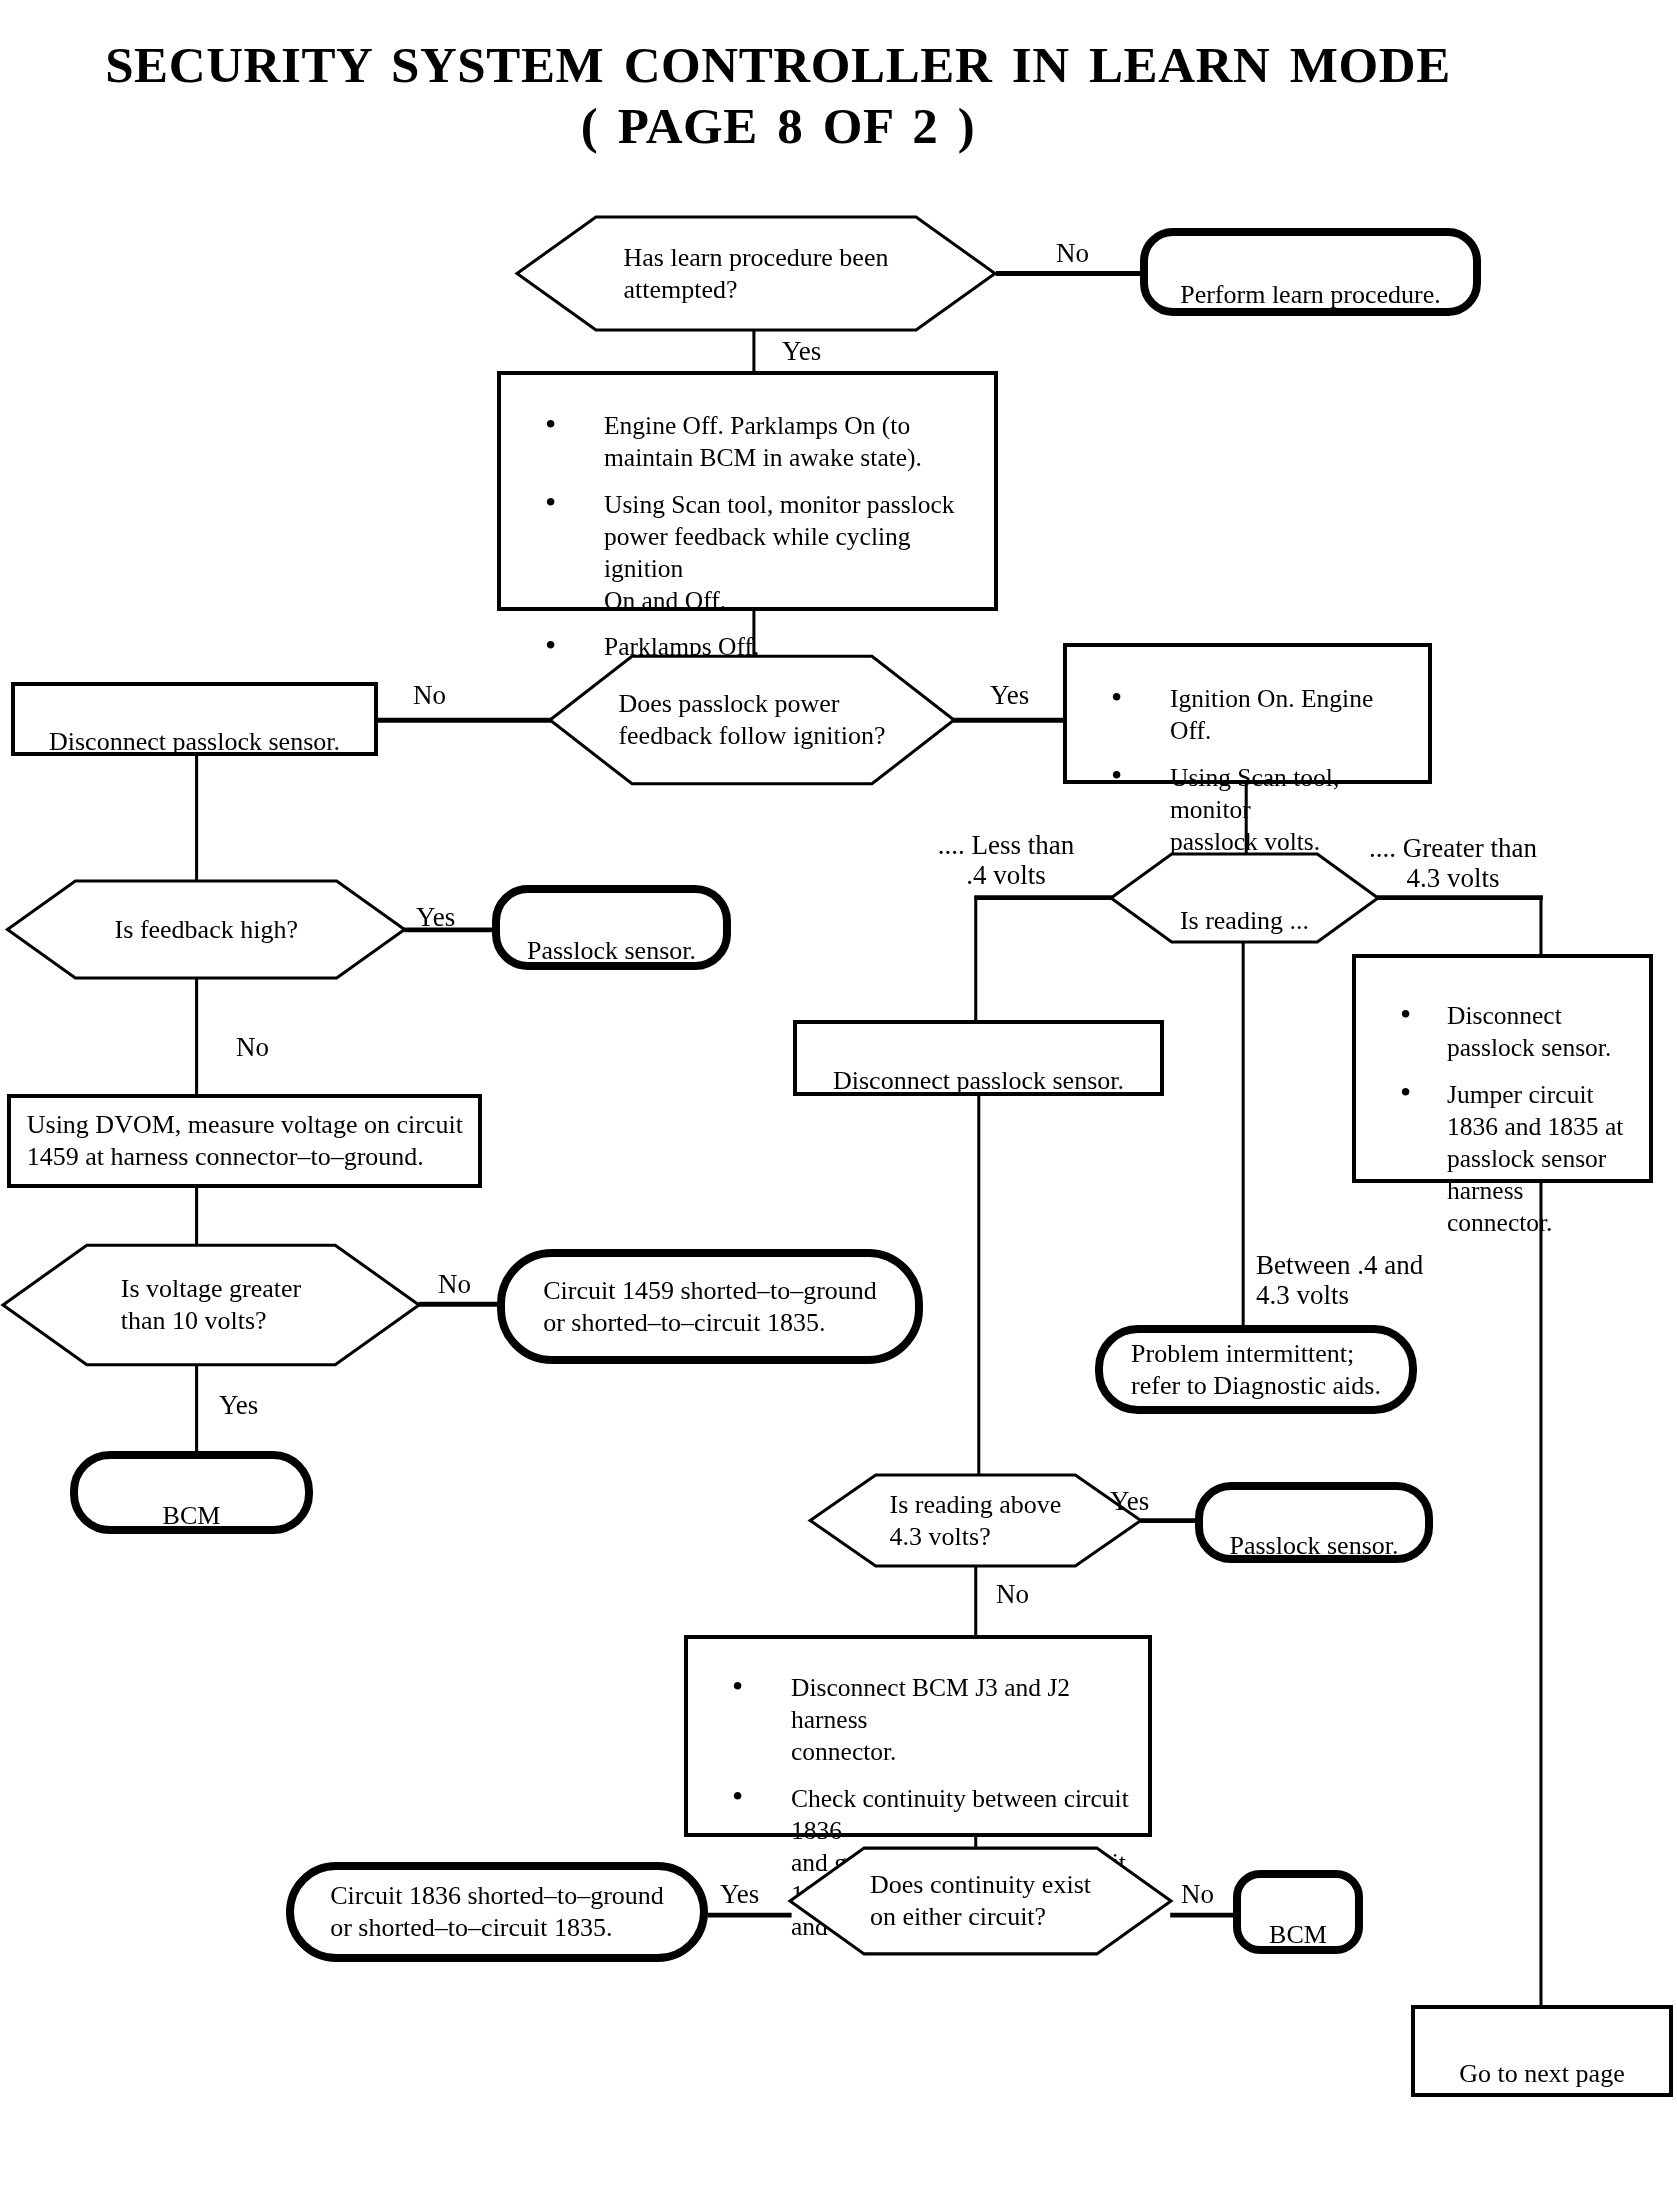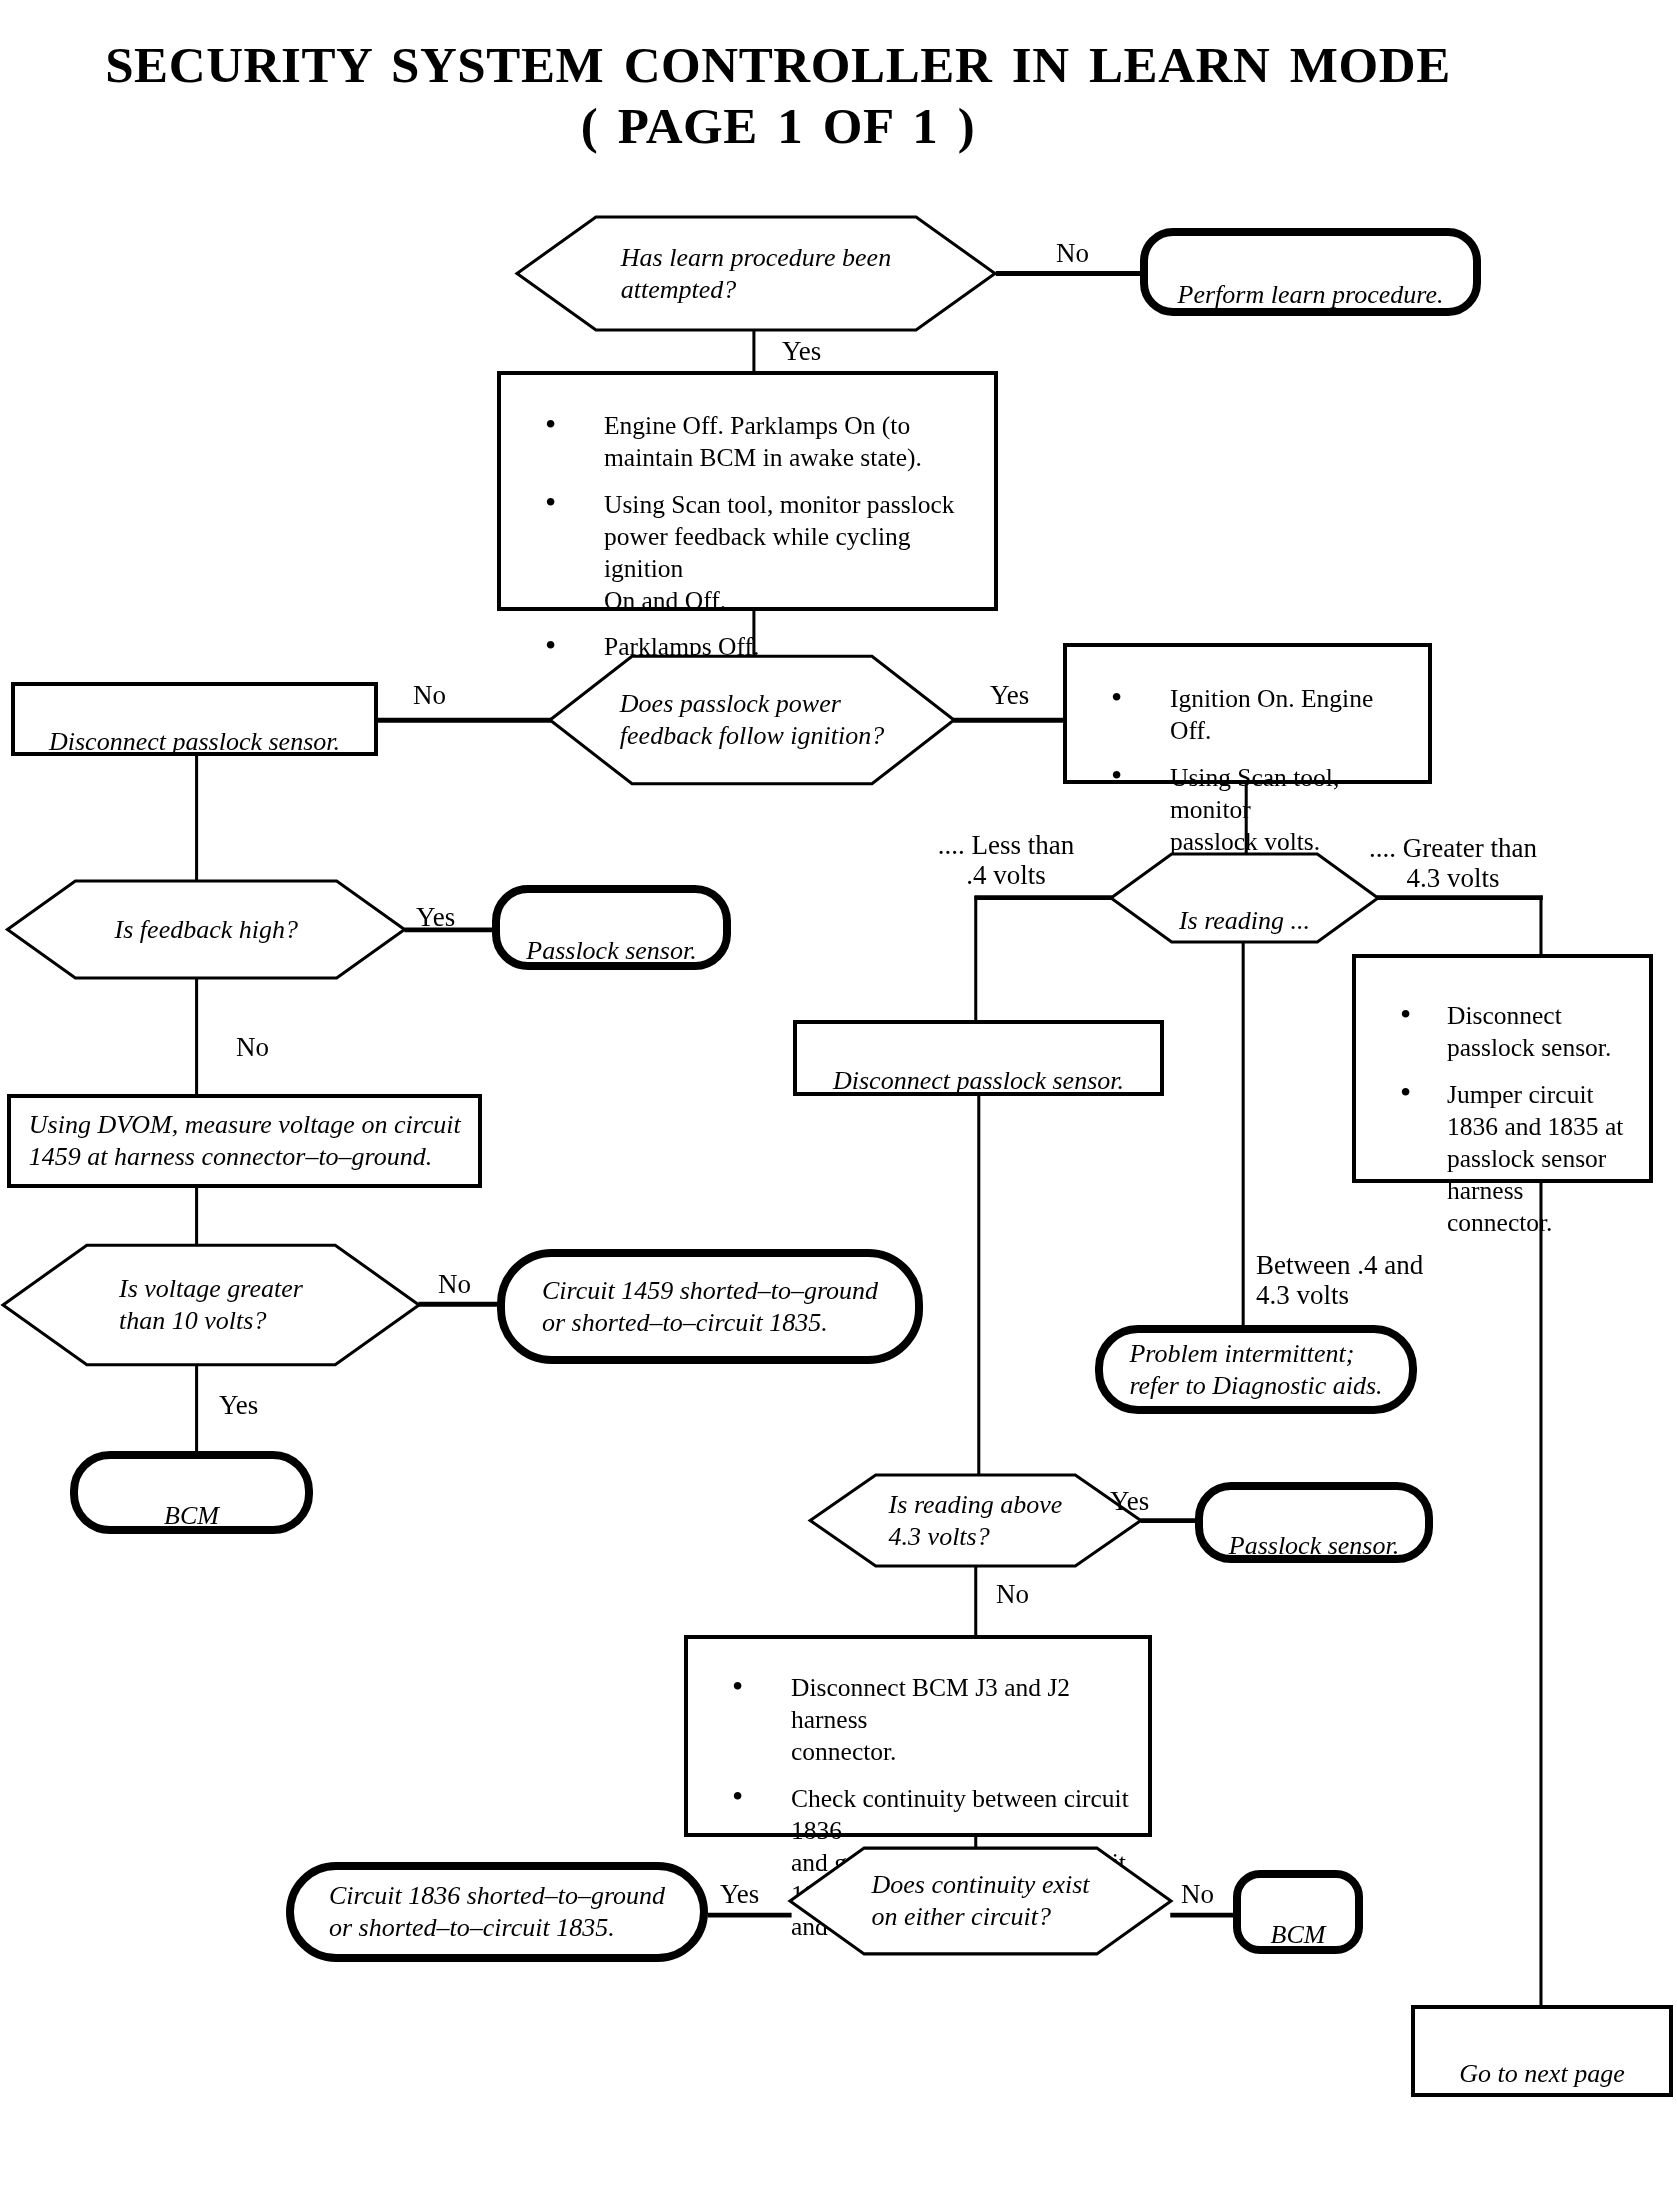"( PAGE 1 OF 1" div { text: 1 OF 1 -> 8 OF 2 }
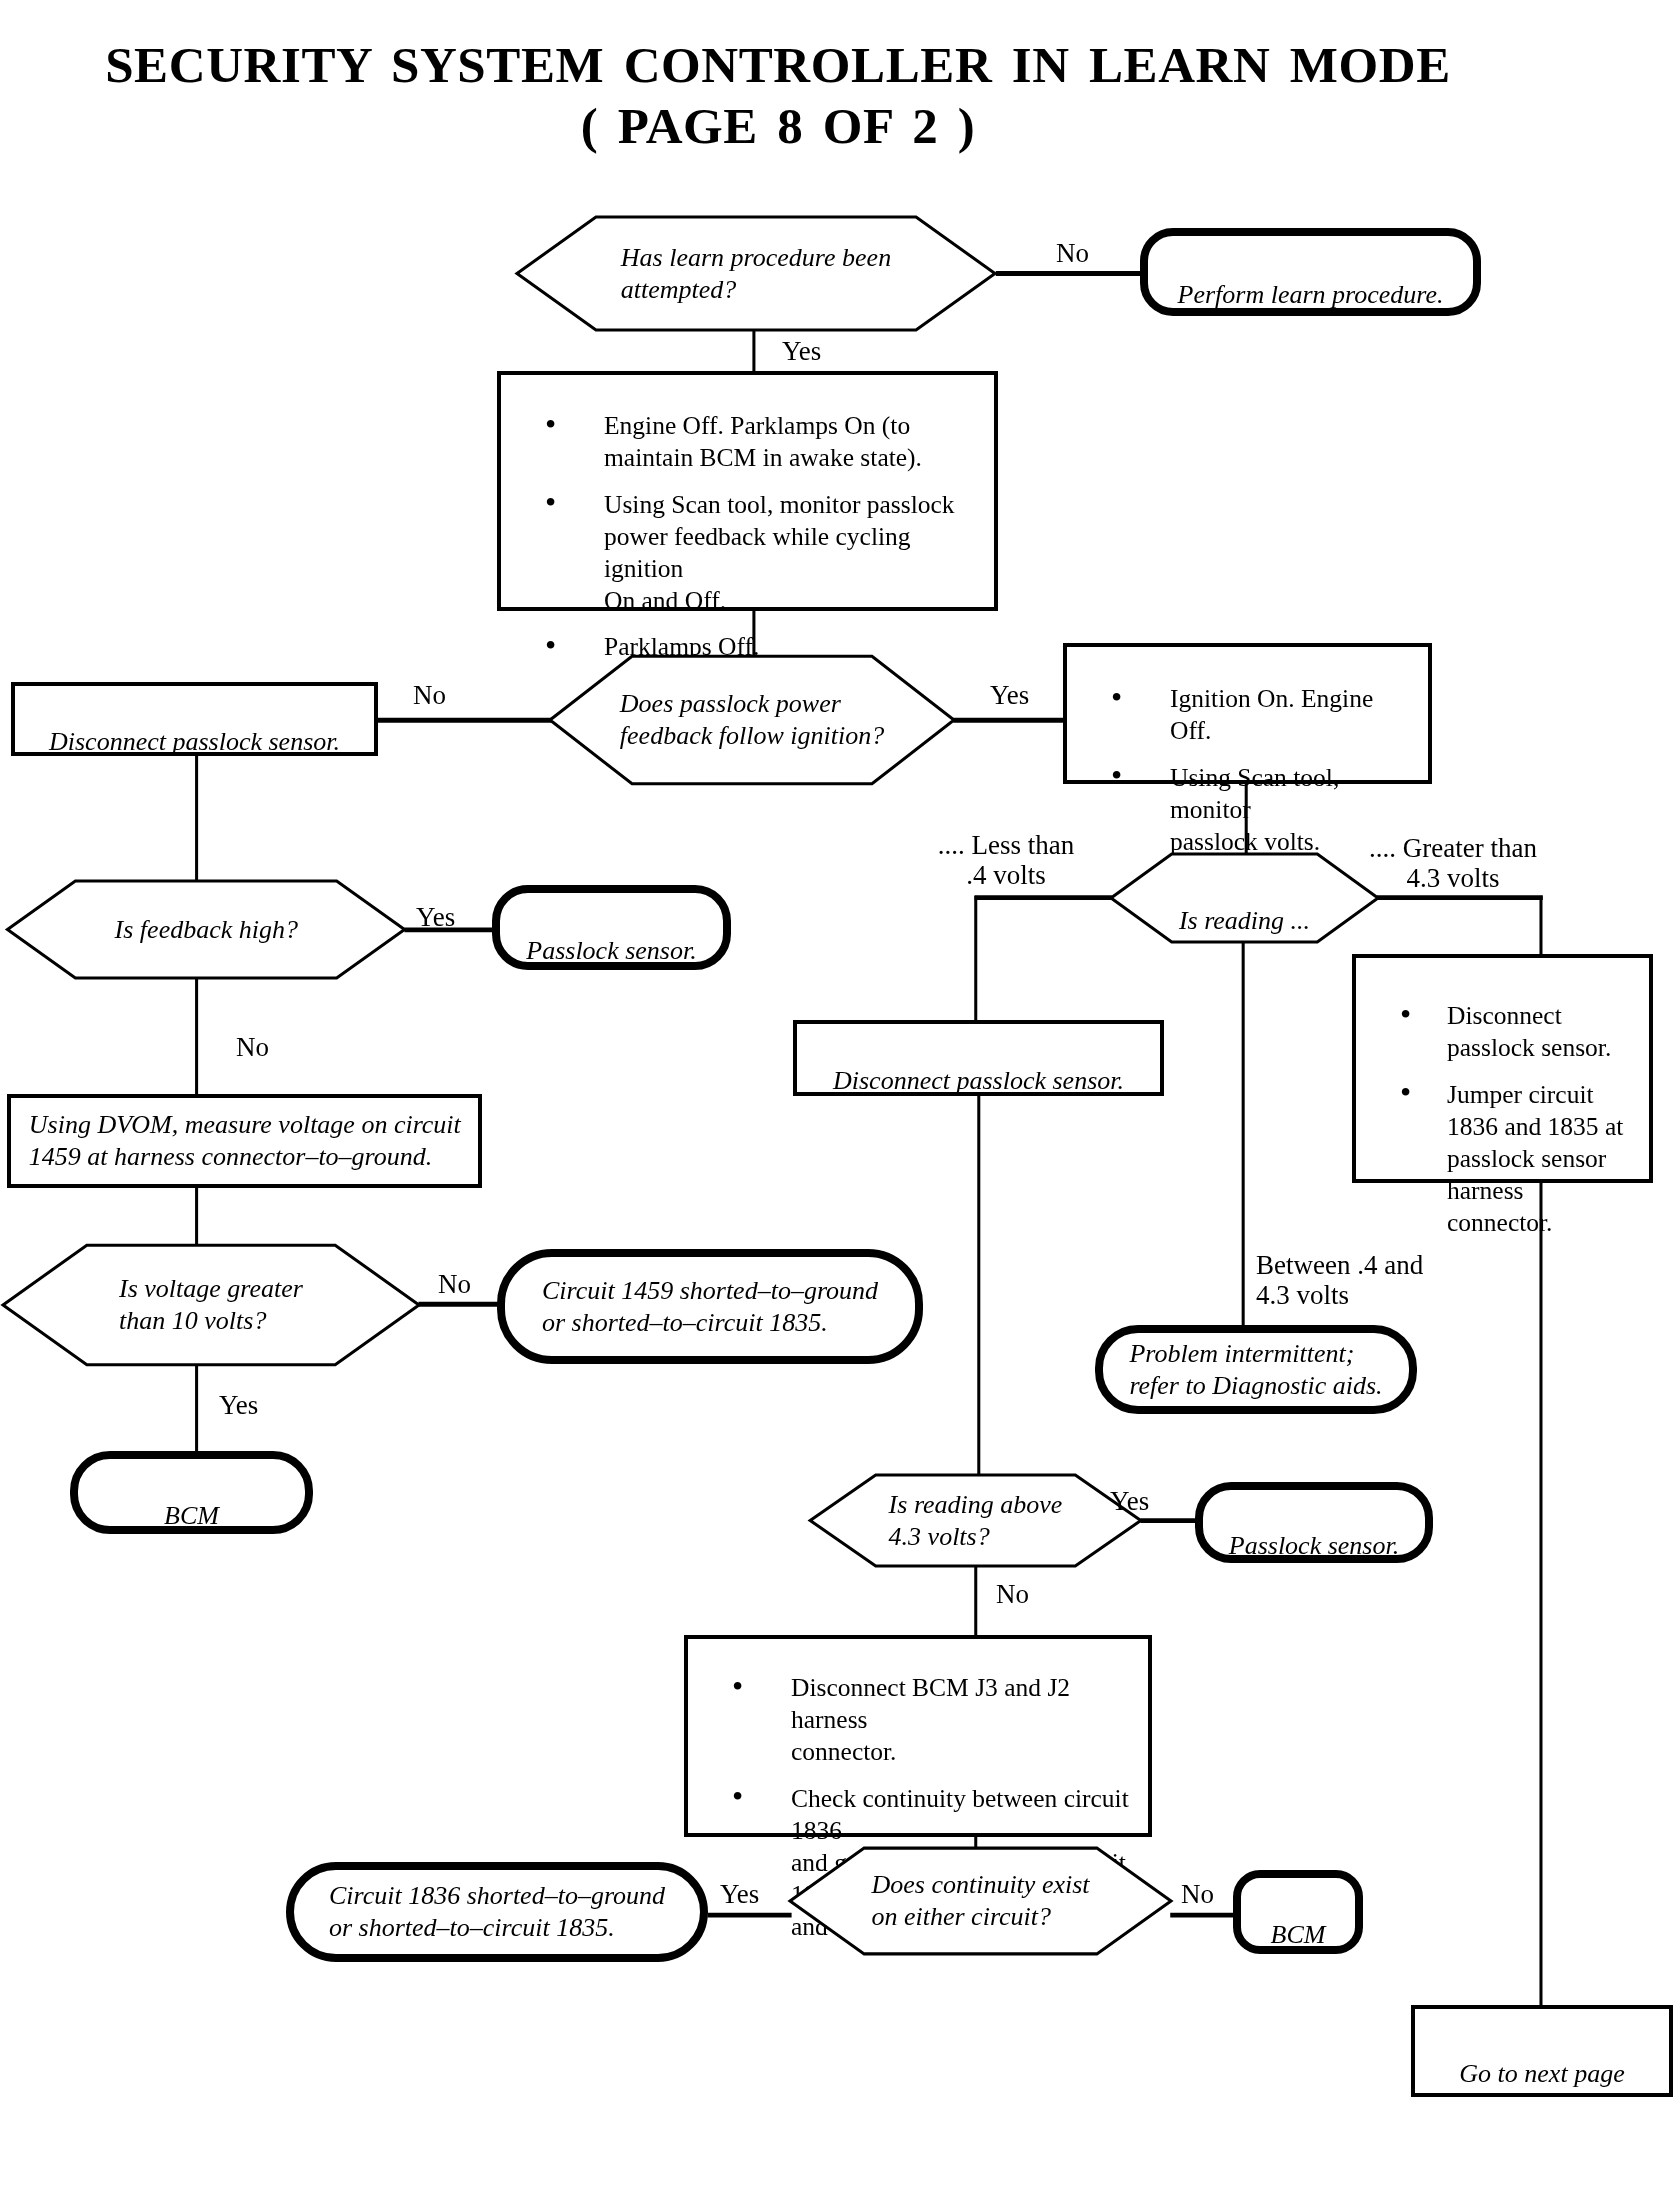"Has learn procedure been" .txt { font-style: italic -> none }
